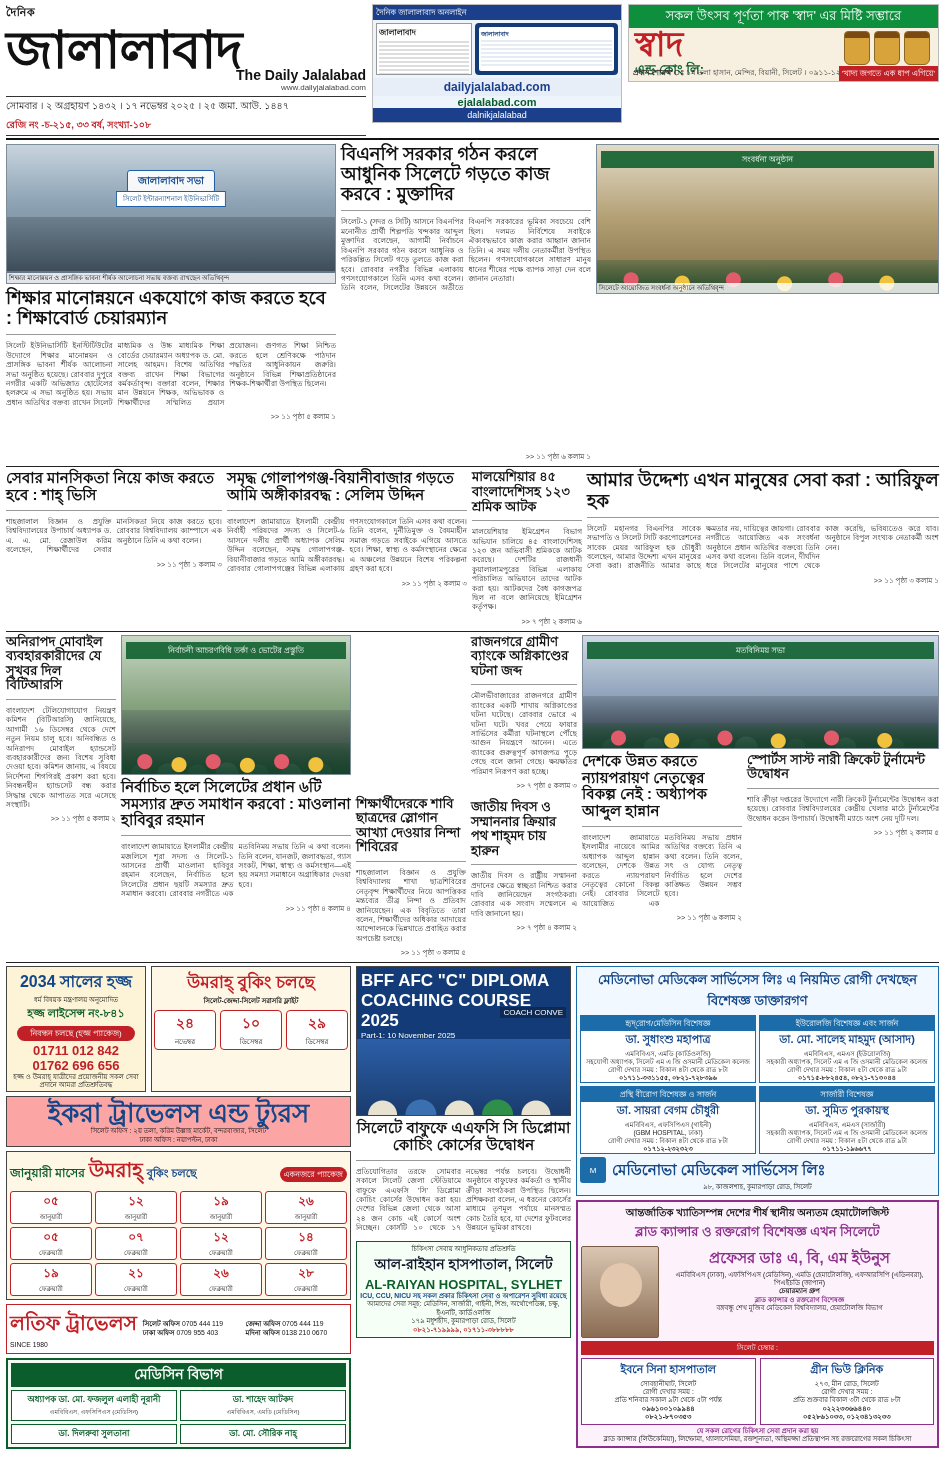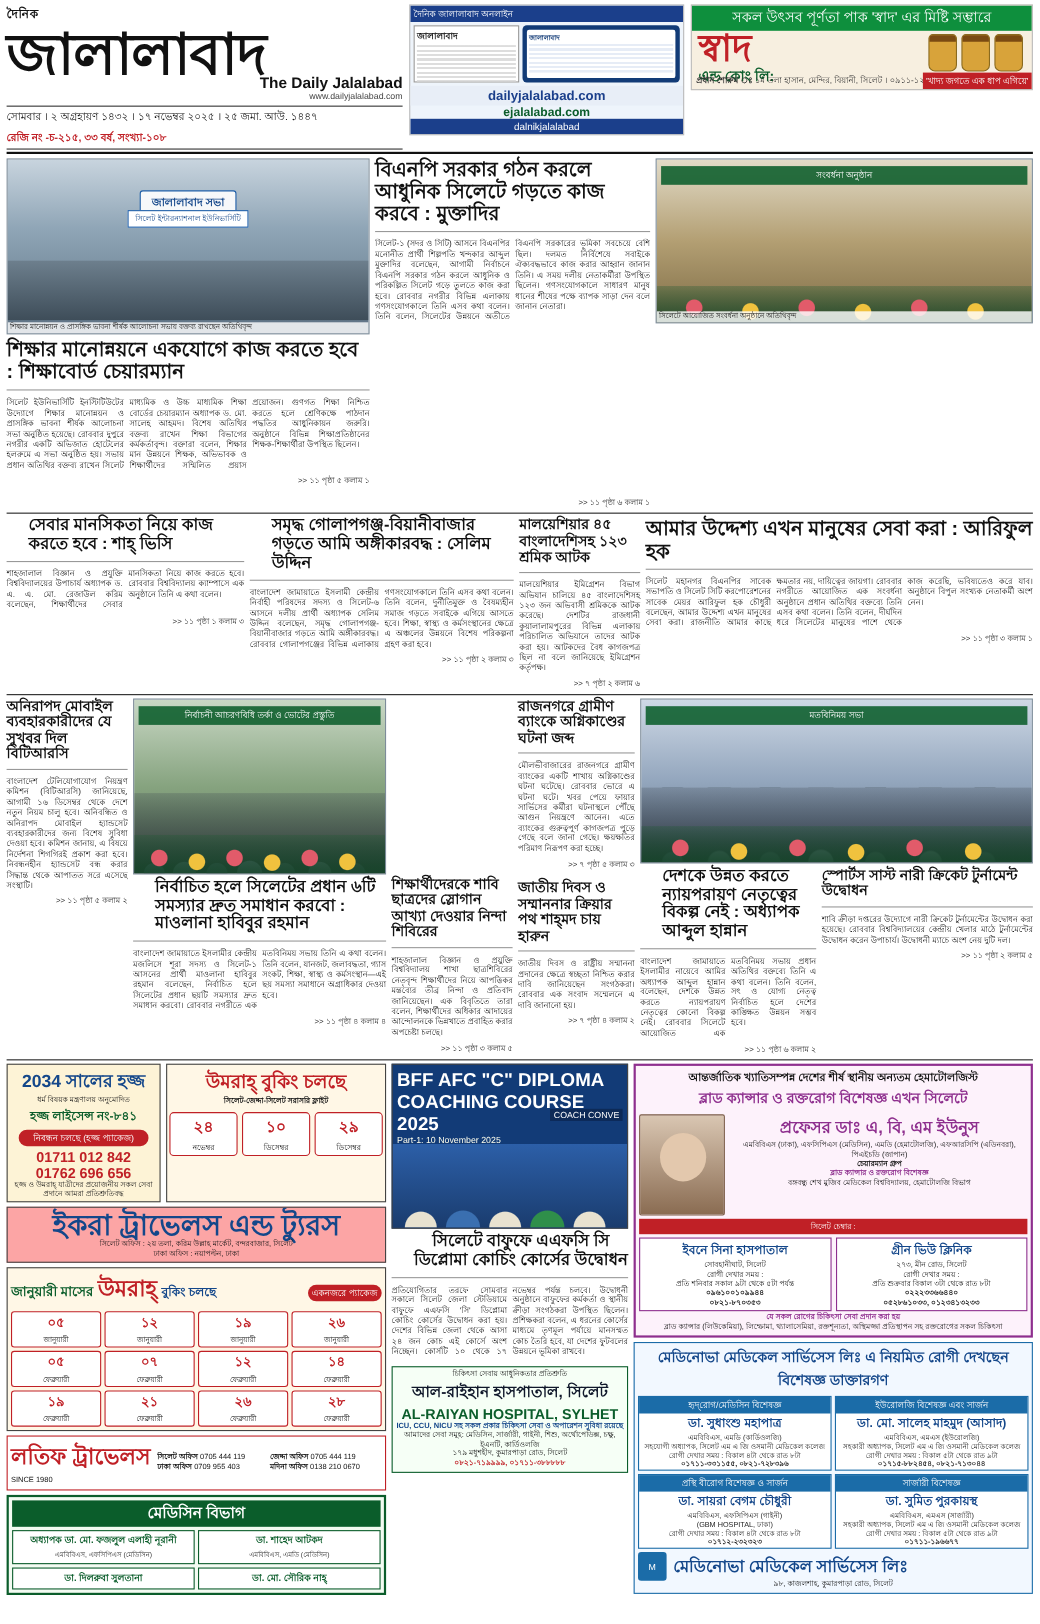"জালালাবাদ সভা" div.photo { height: 160px -> 140px }
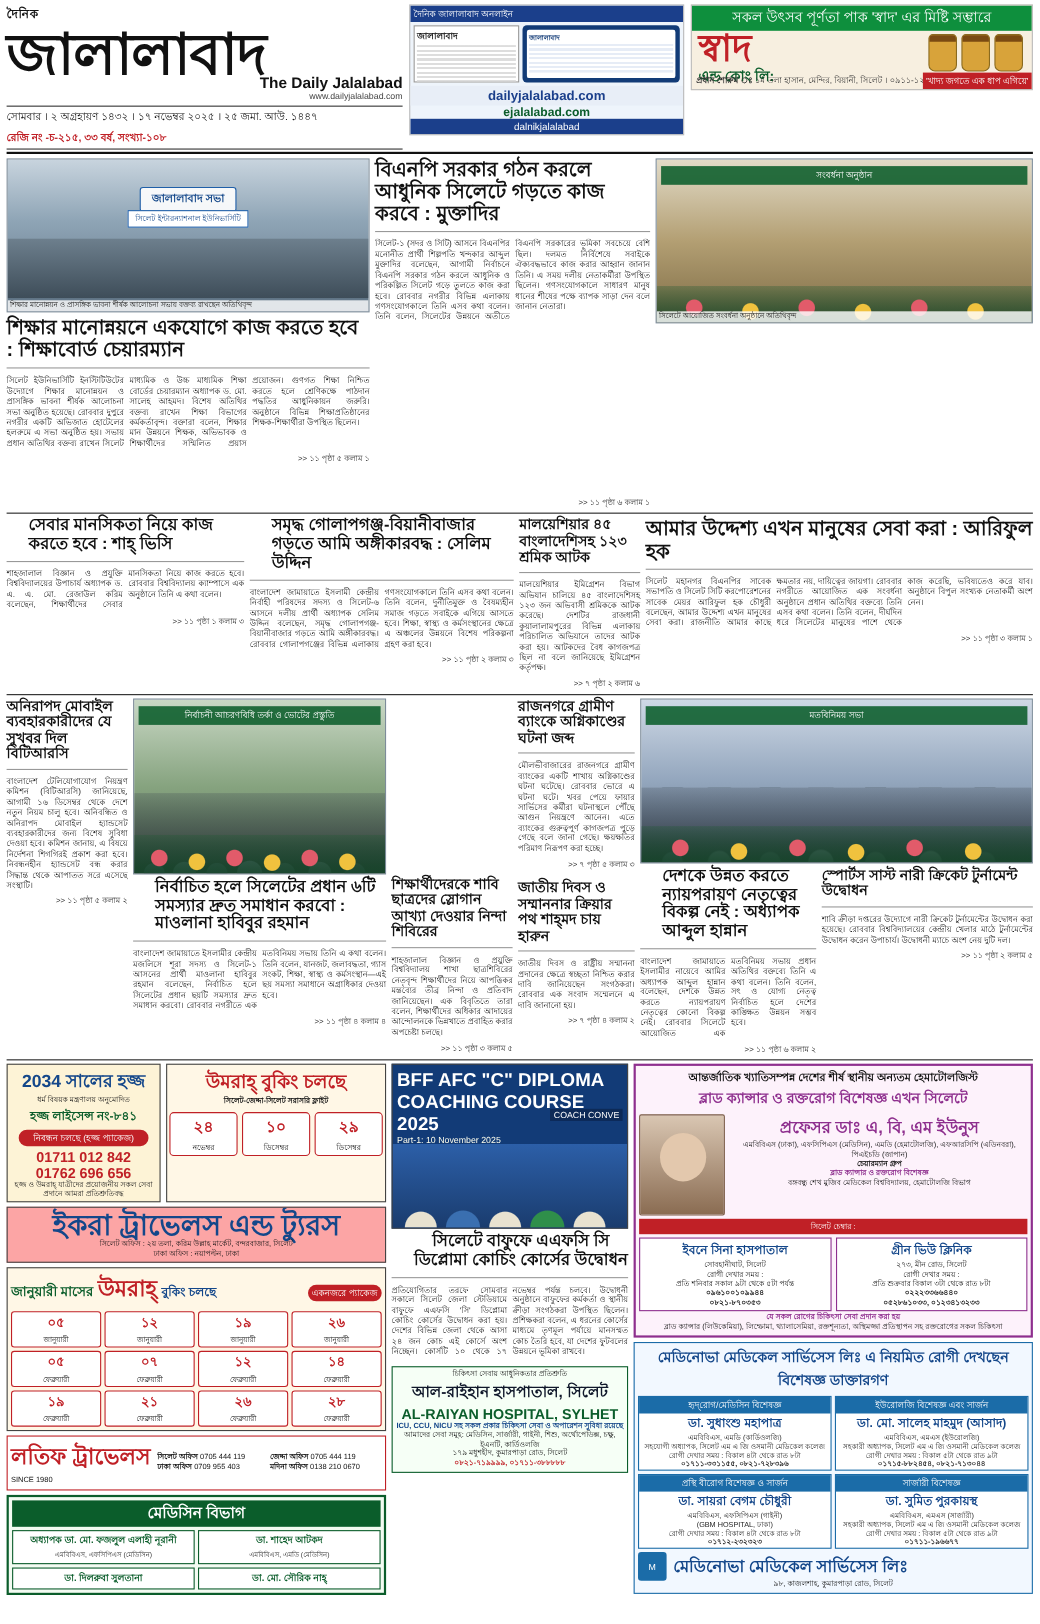"সেবার মানসিকতা নিয়ে কাজ করতে" .hl.md { margin-left: 20px -> none }
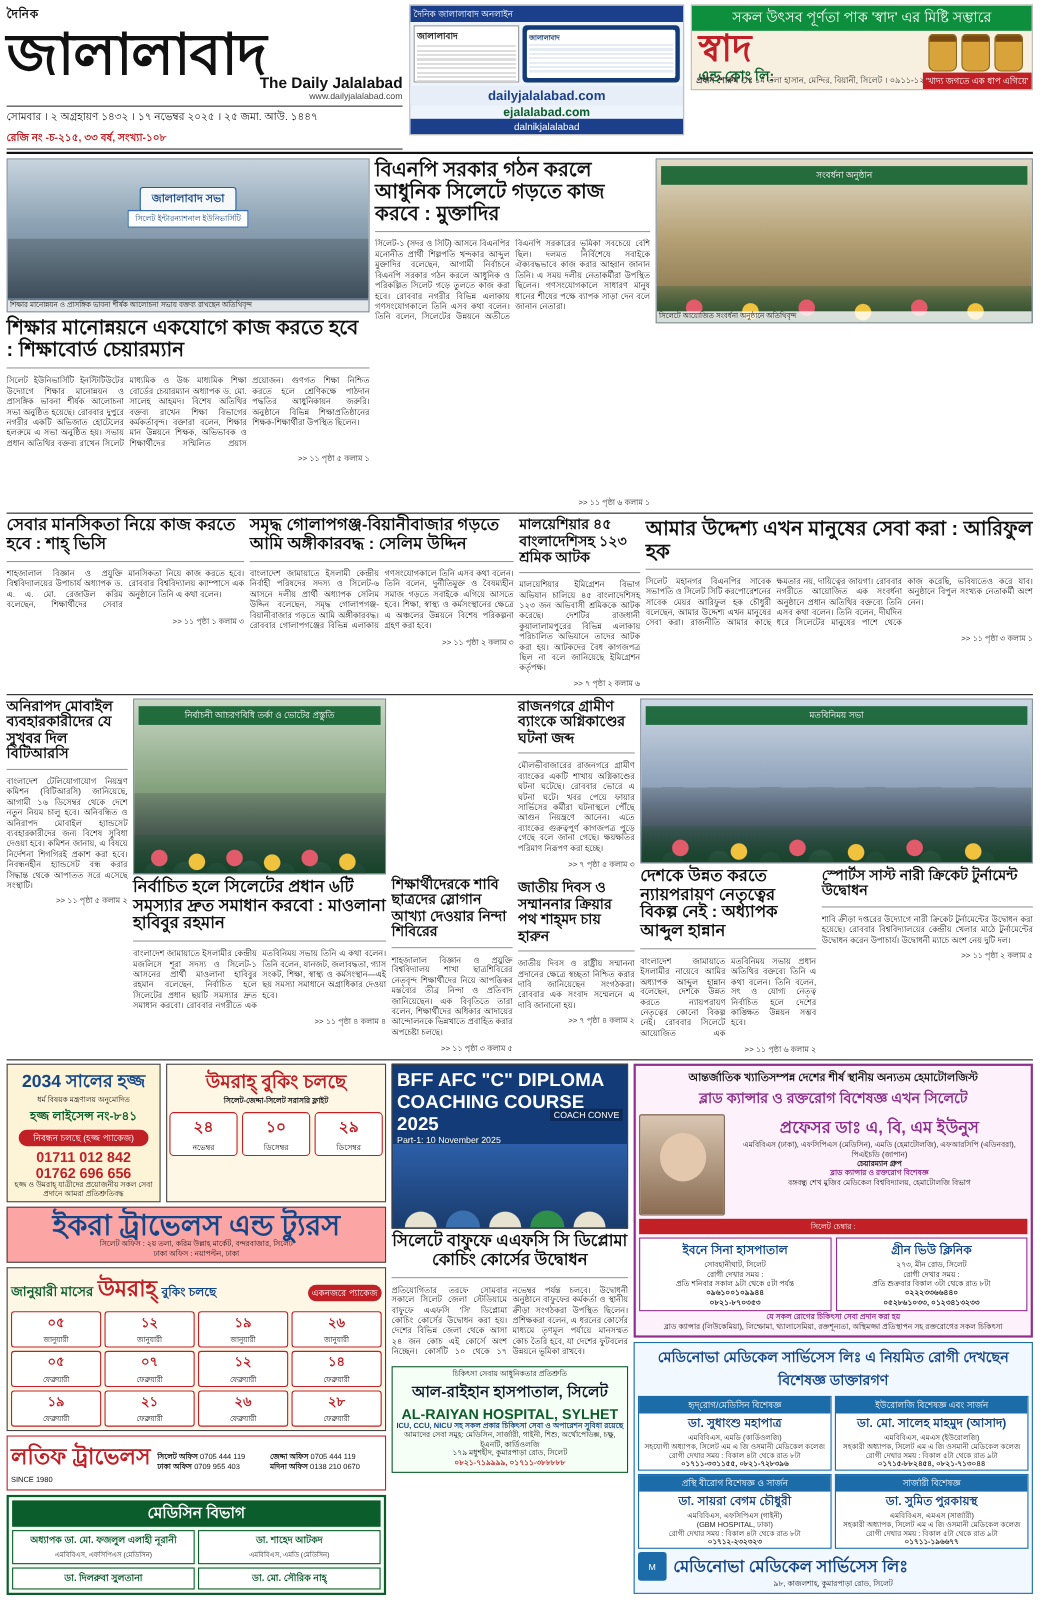"নির্বাচনী আচরণবিধি তর্কা ও ভোটের" div.photo { height: 160px -> 140px }
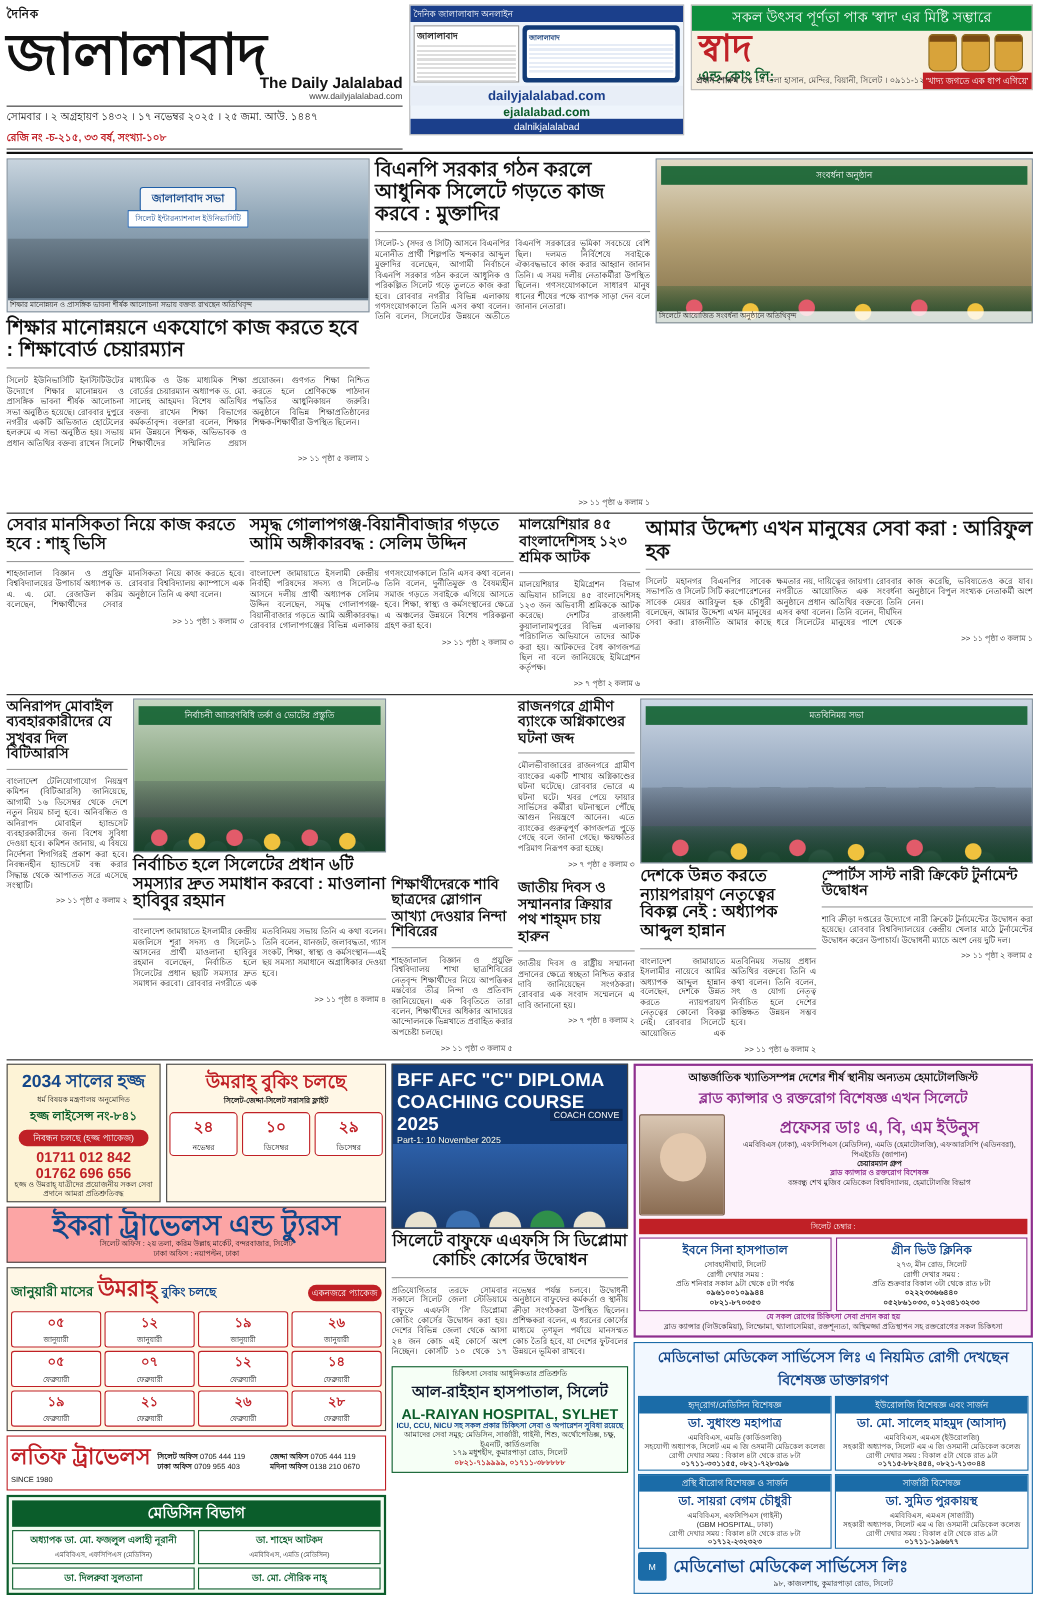"মতবিনিময় সভা" div.photo { height: 150px -> 114px }
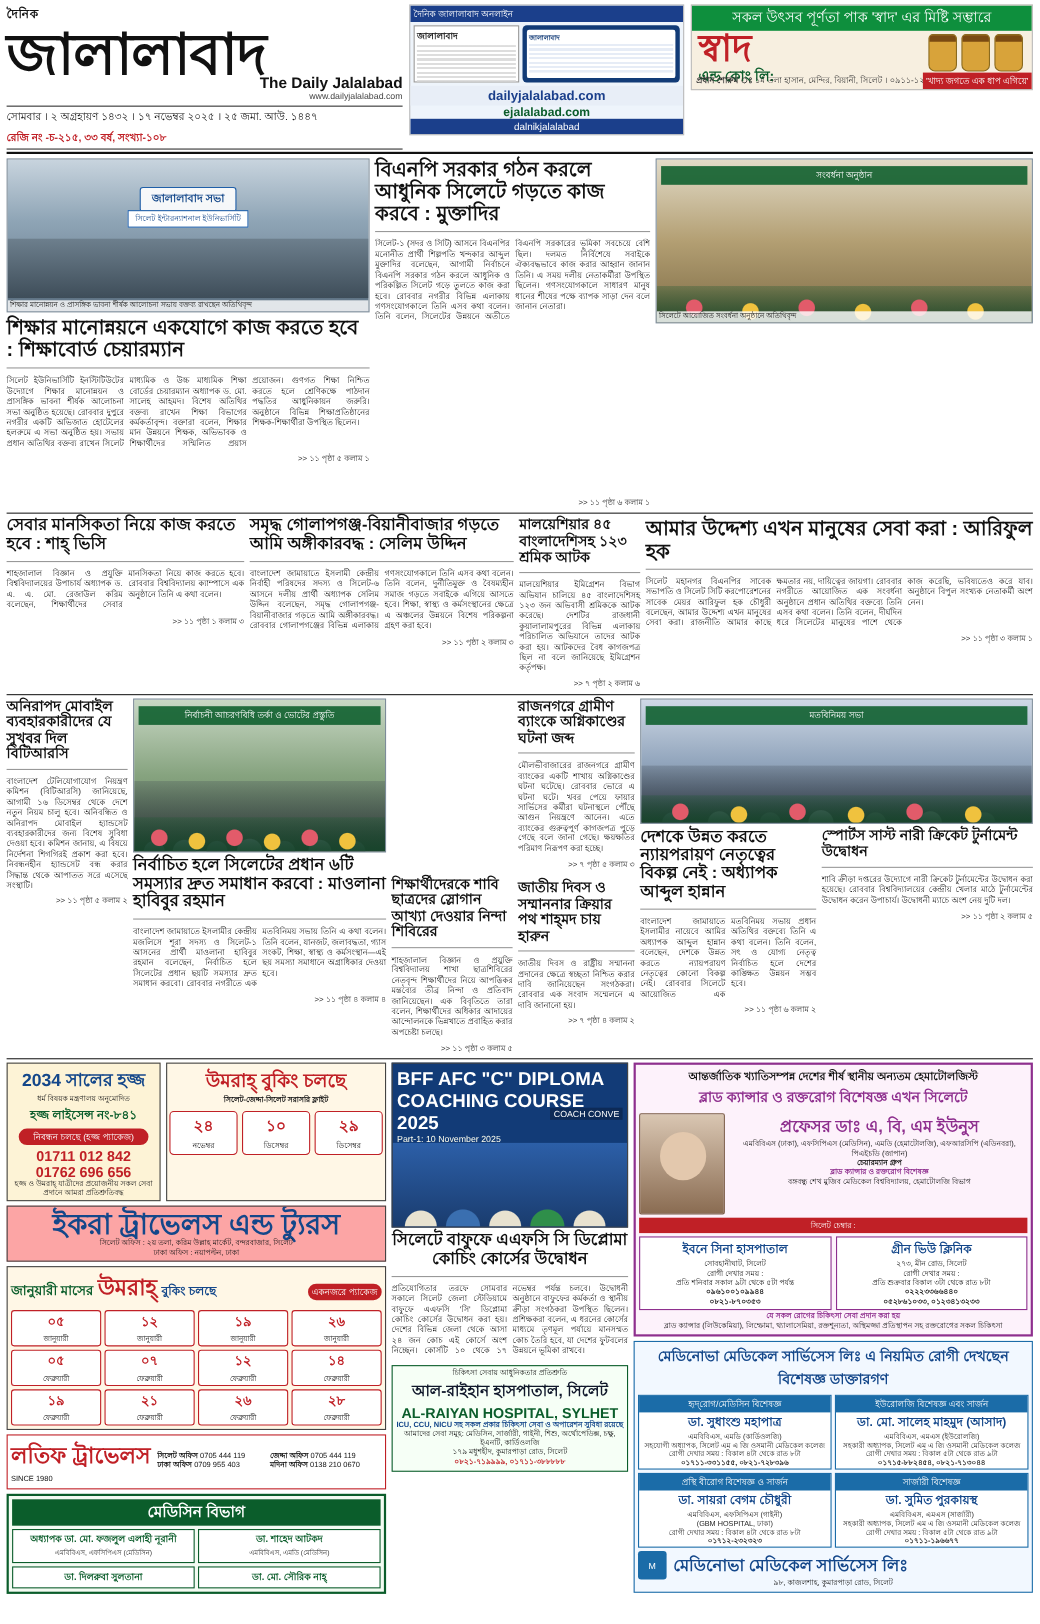"আন্তর্জাতিক খ্যাতিসম্পন্ন দেশের শীর্ষ" div.ad { order: before "মেডিনোভা মেডিকেল সার্ভিসেস লিঃ এ" -> after "মেডিনোভা মেডিকেল সার্ভিসেস লিঃ এ" }
